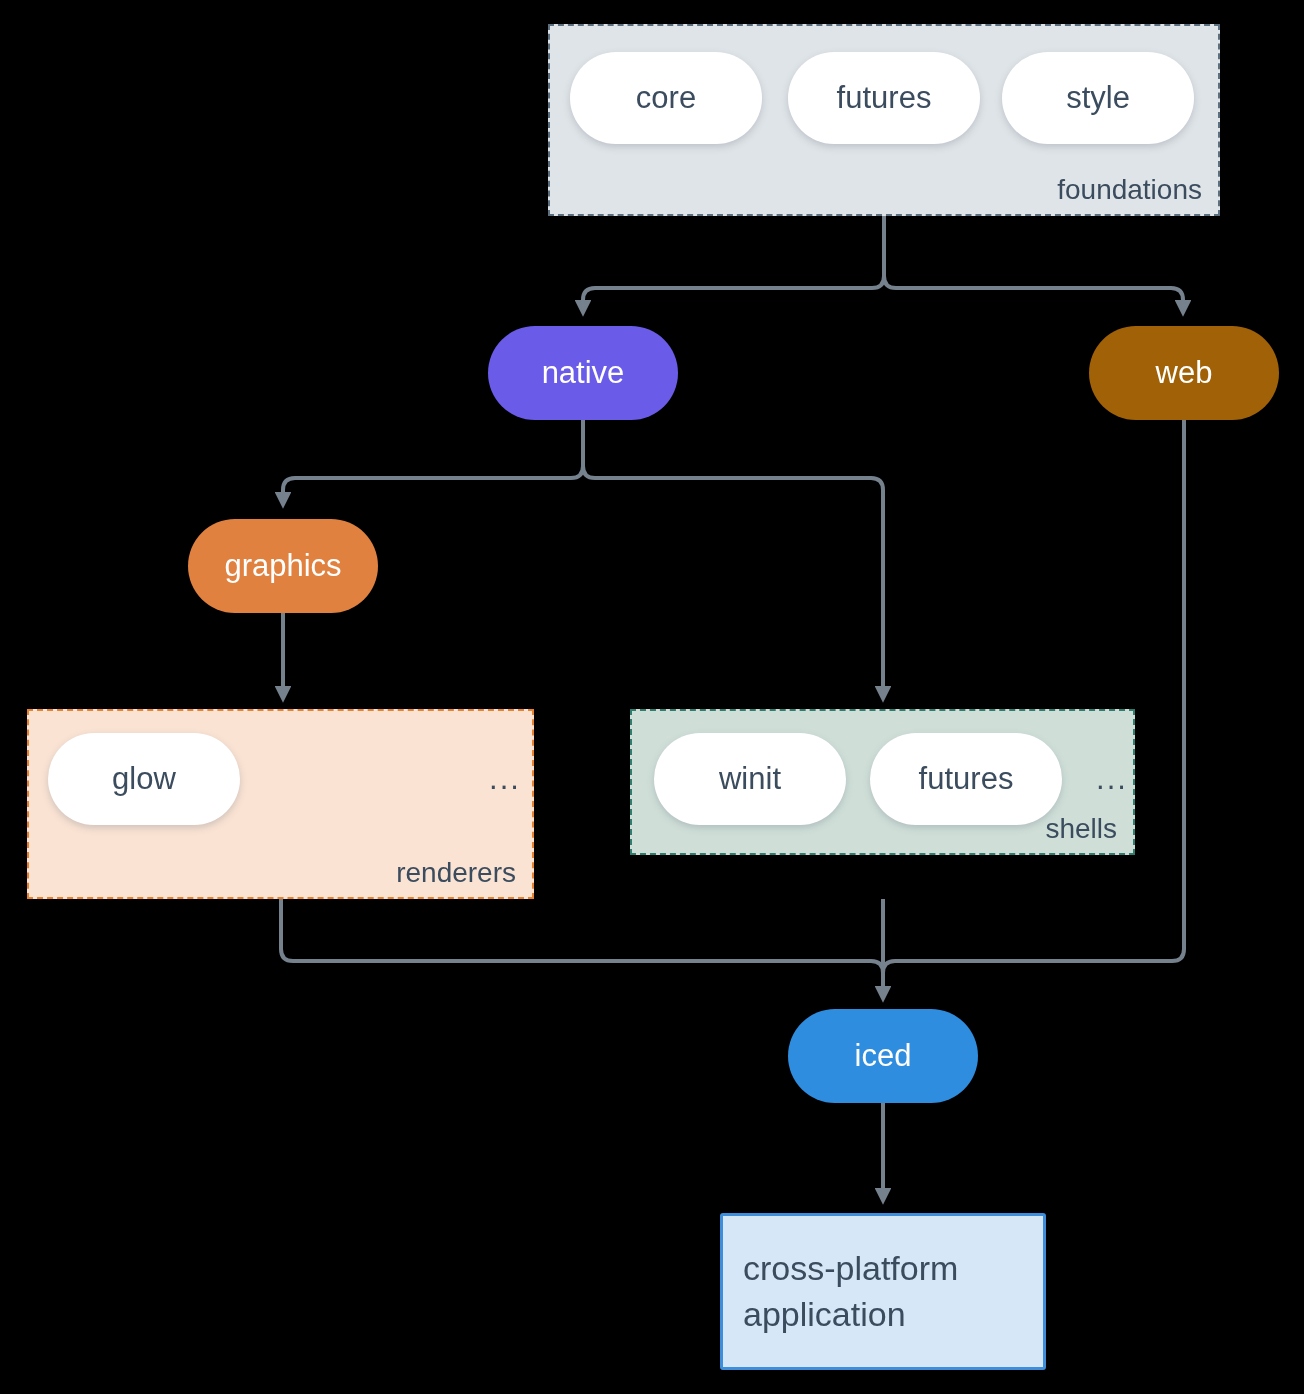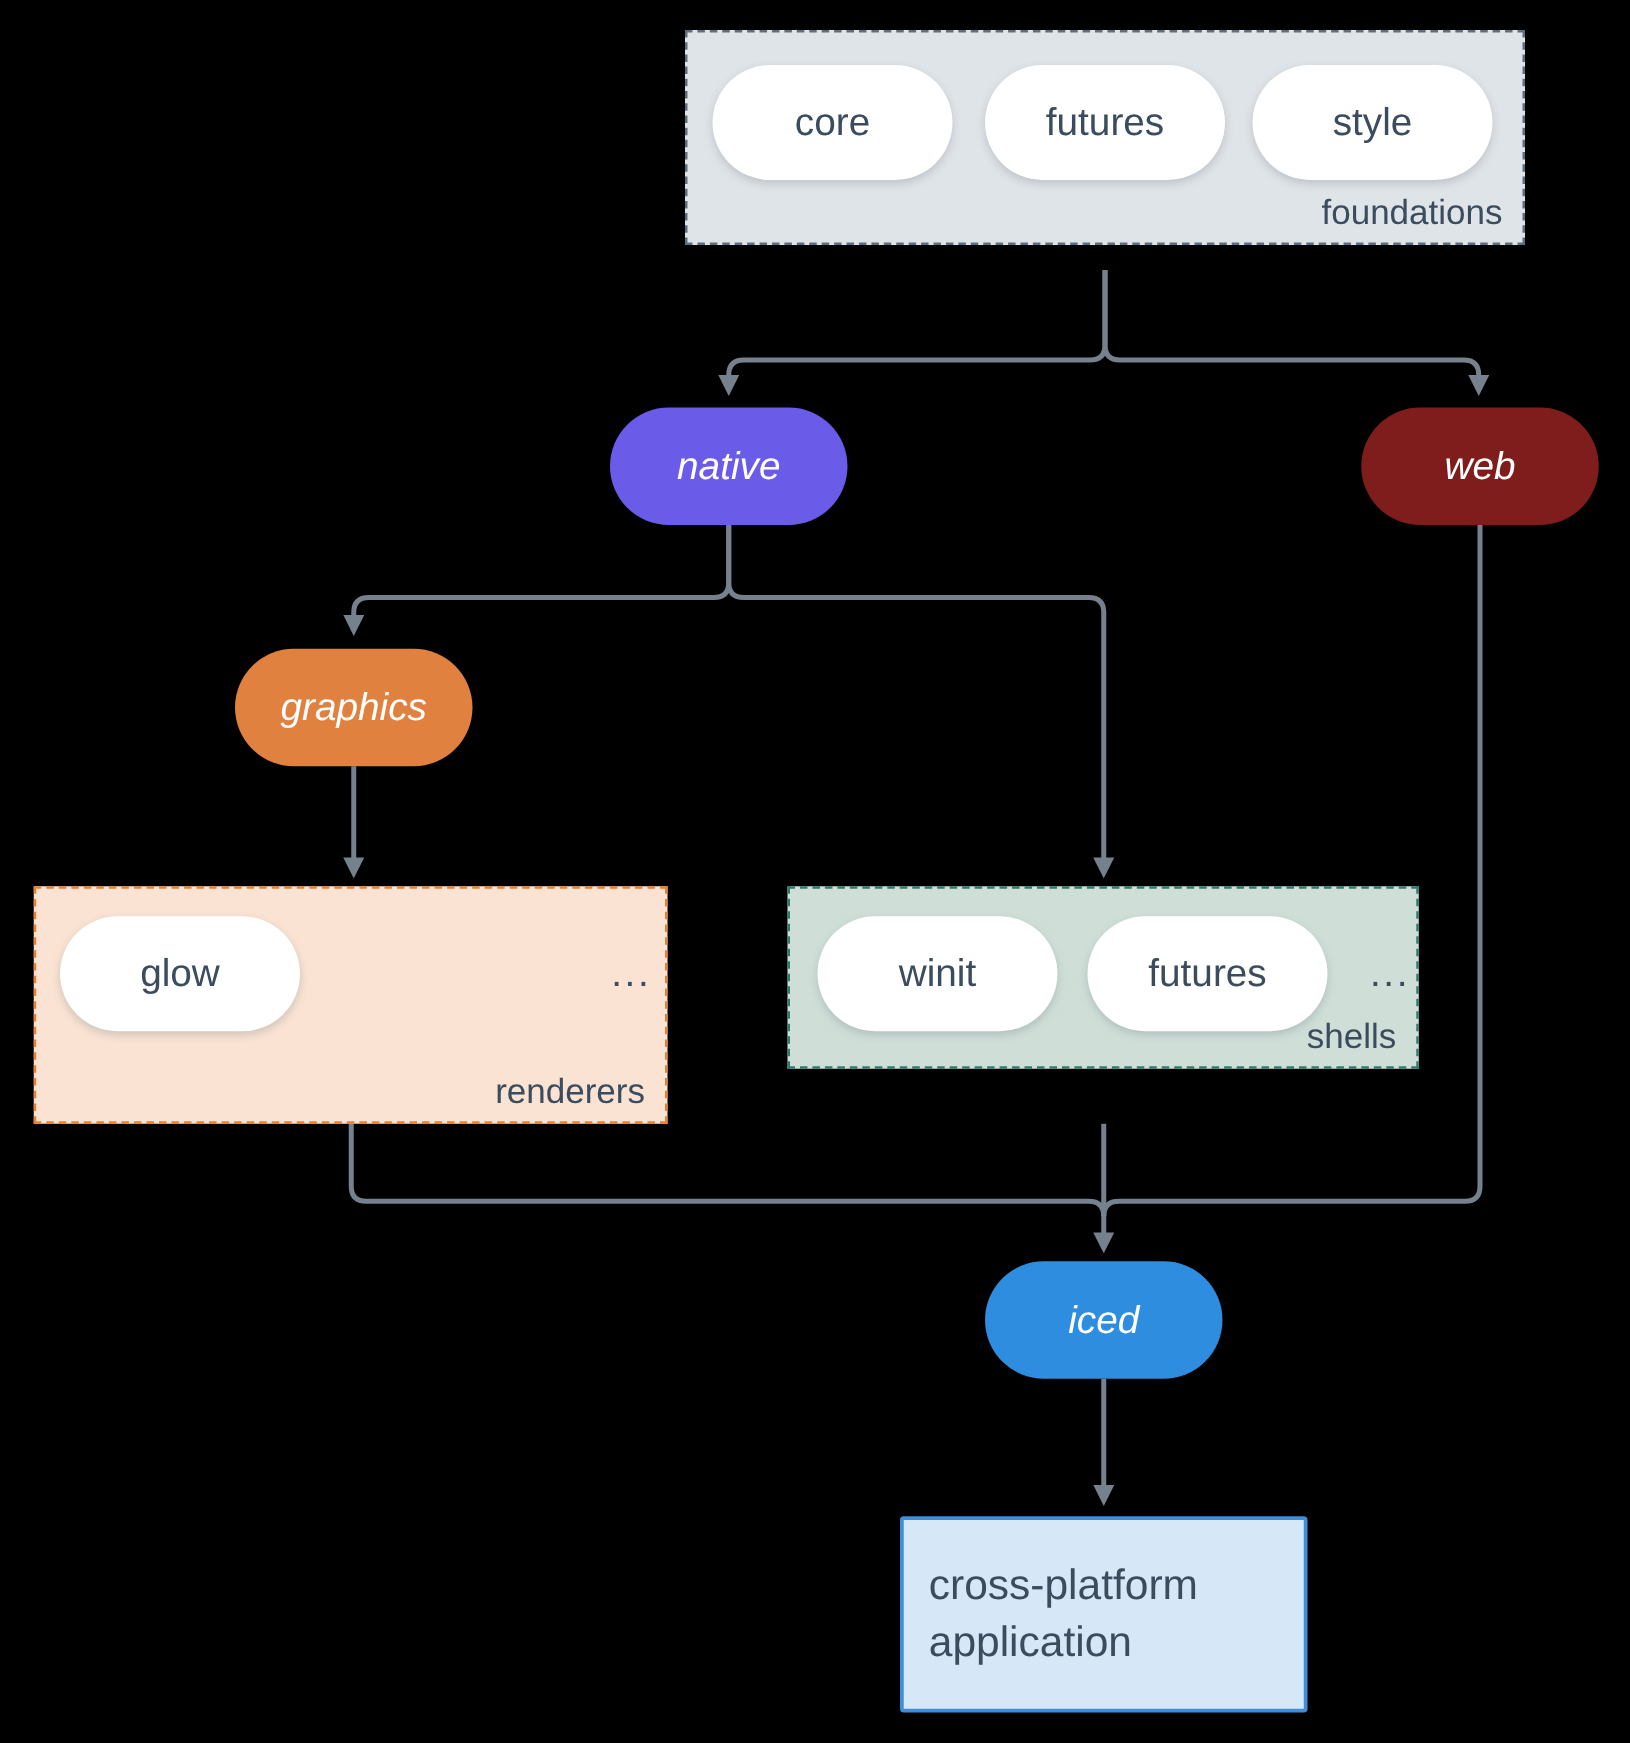"core" .group-box.foundations { height: 172px -> 192px }
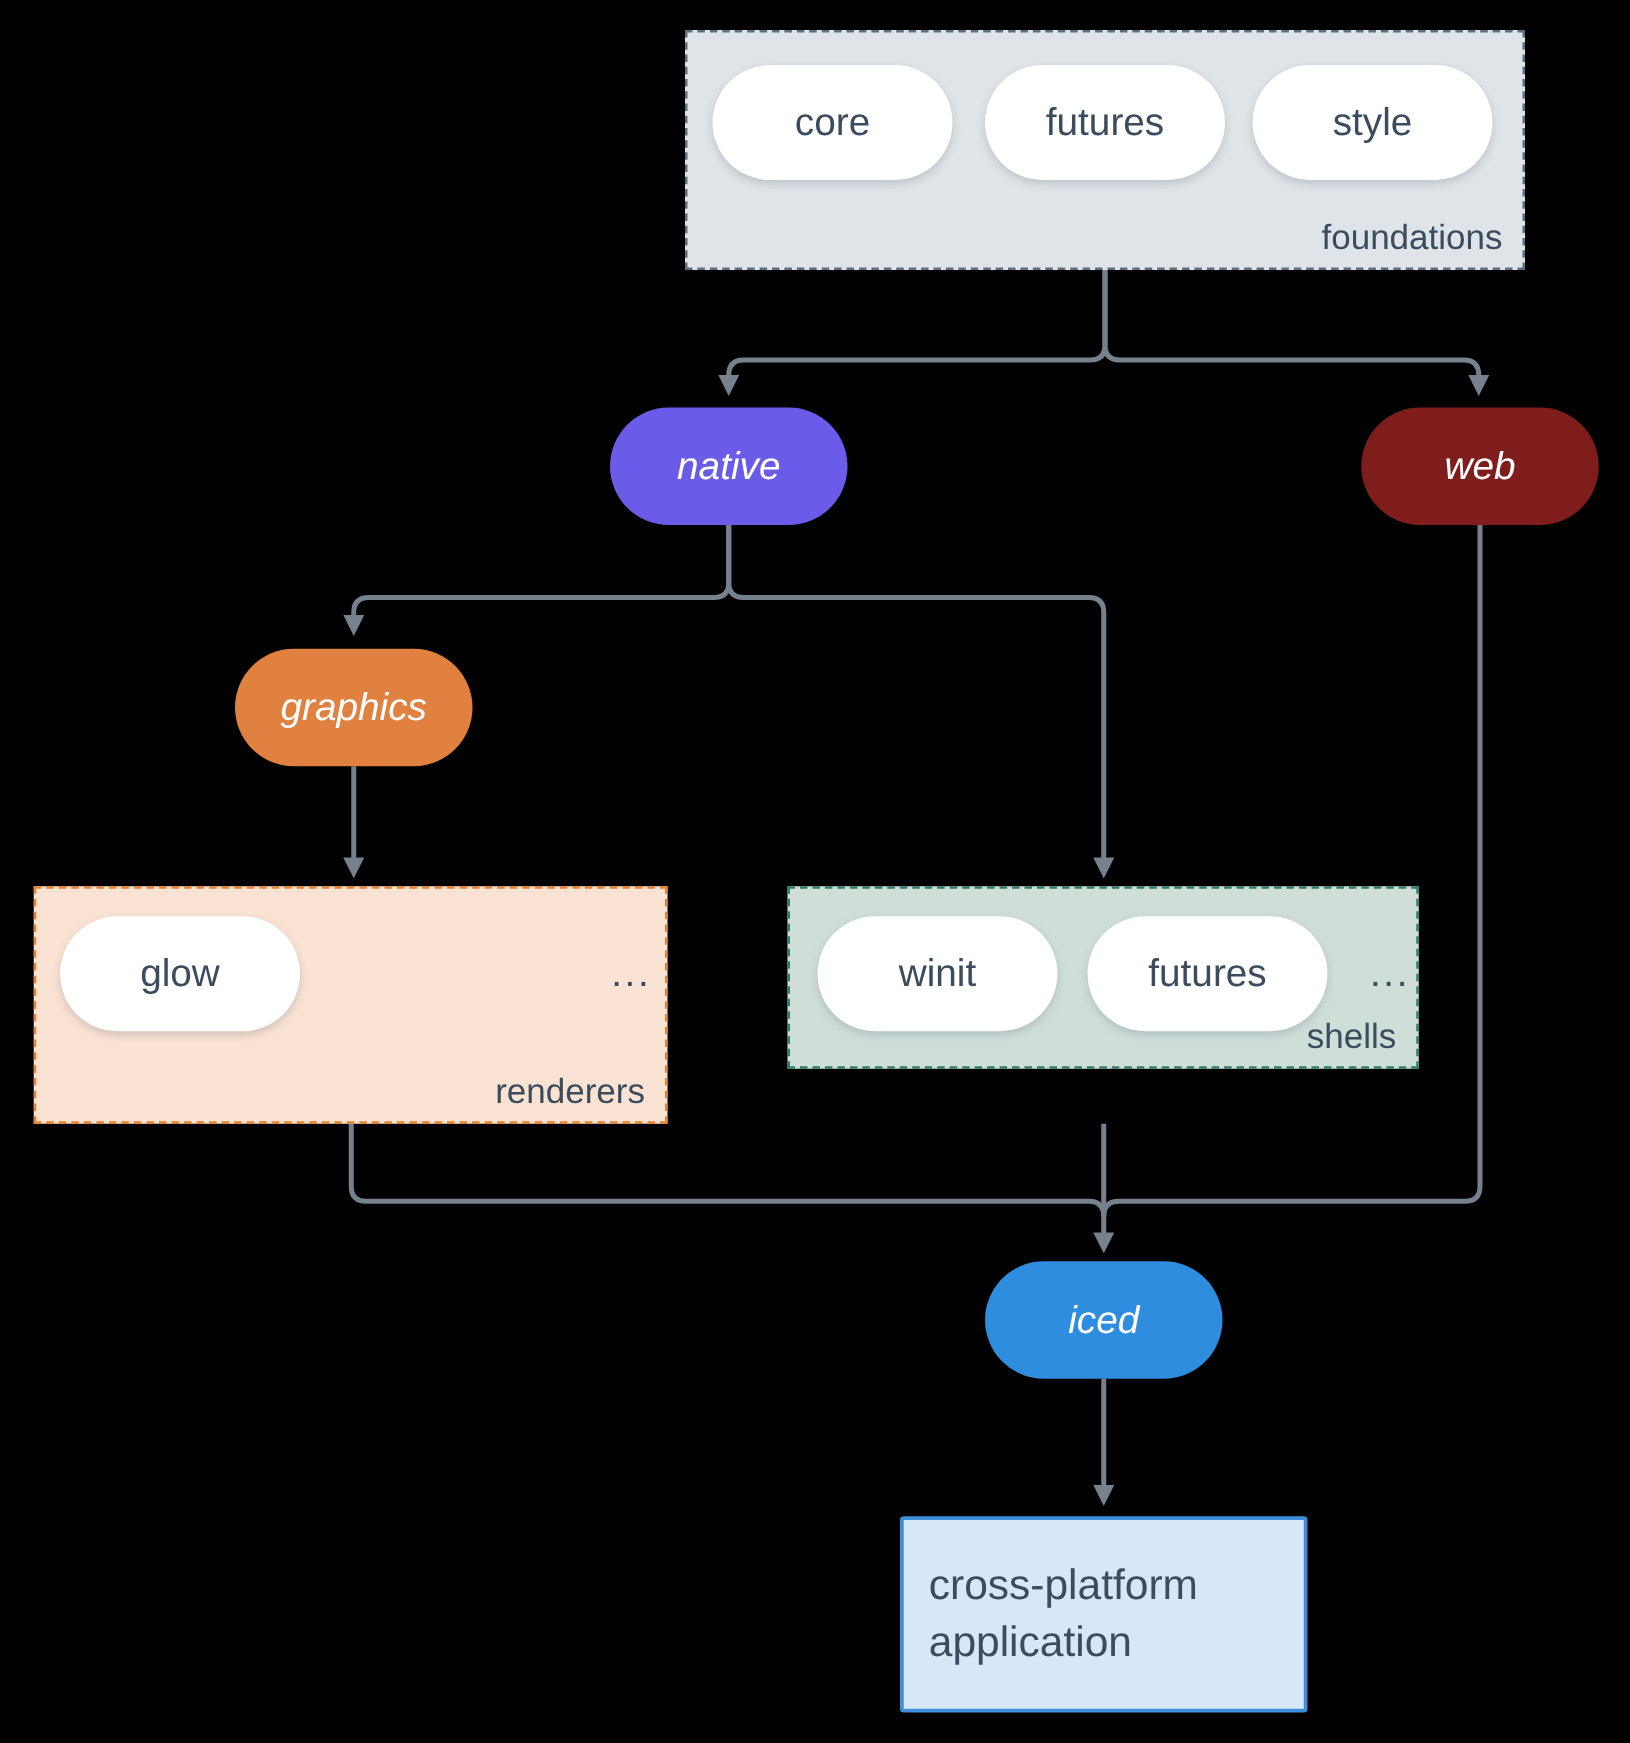"native" .node { font-style: italic -> none }
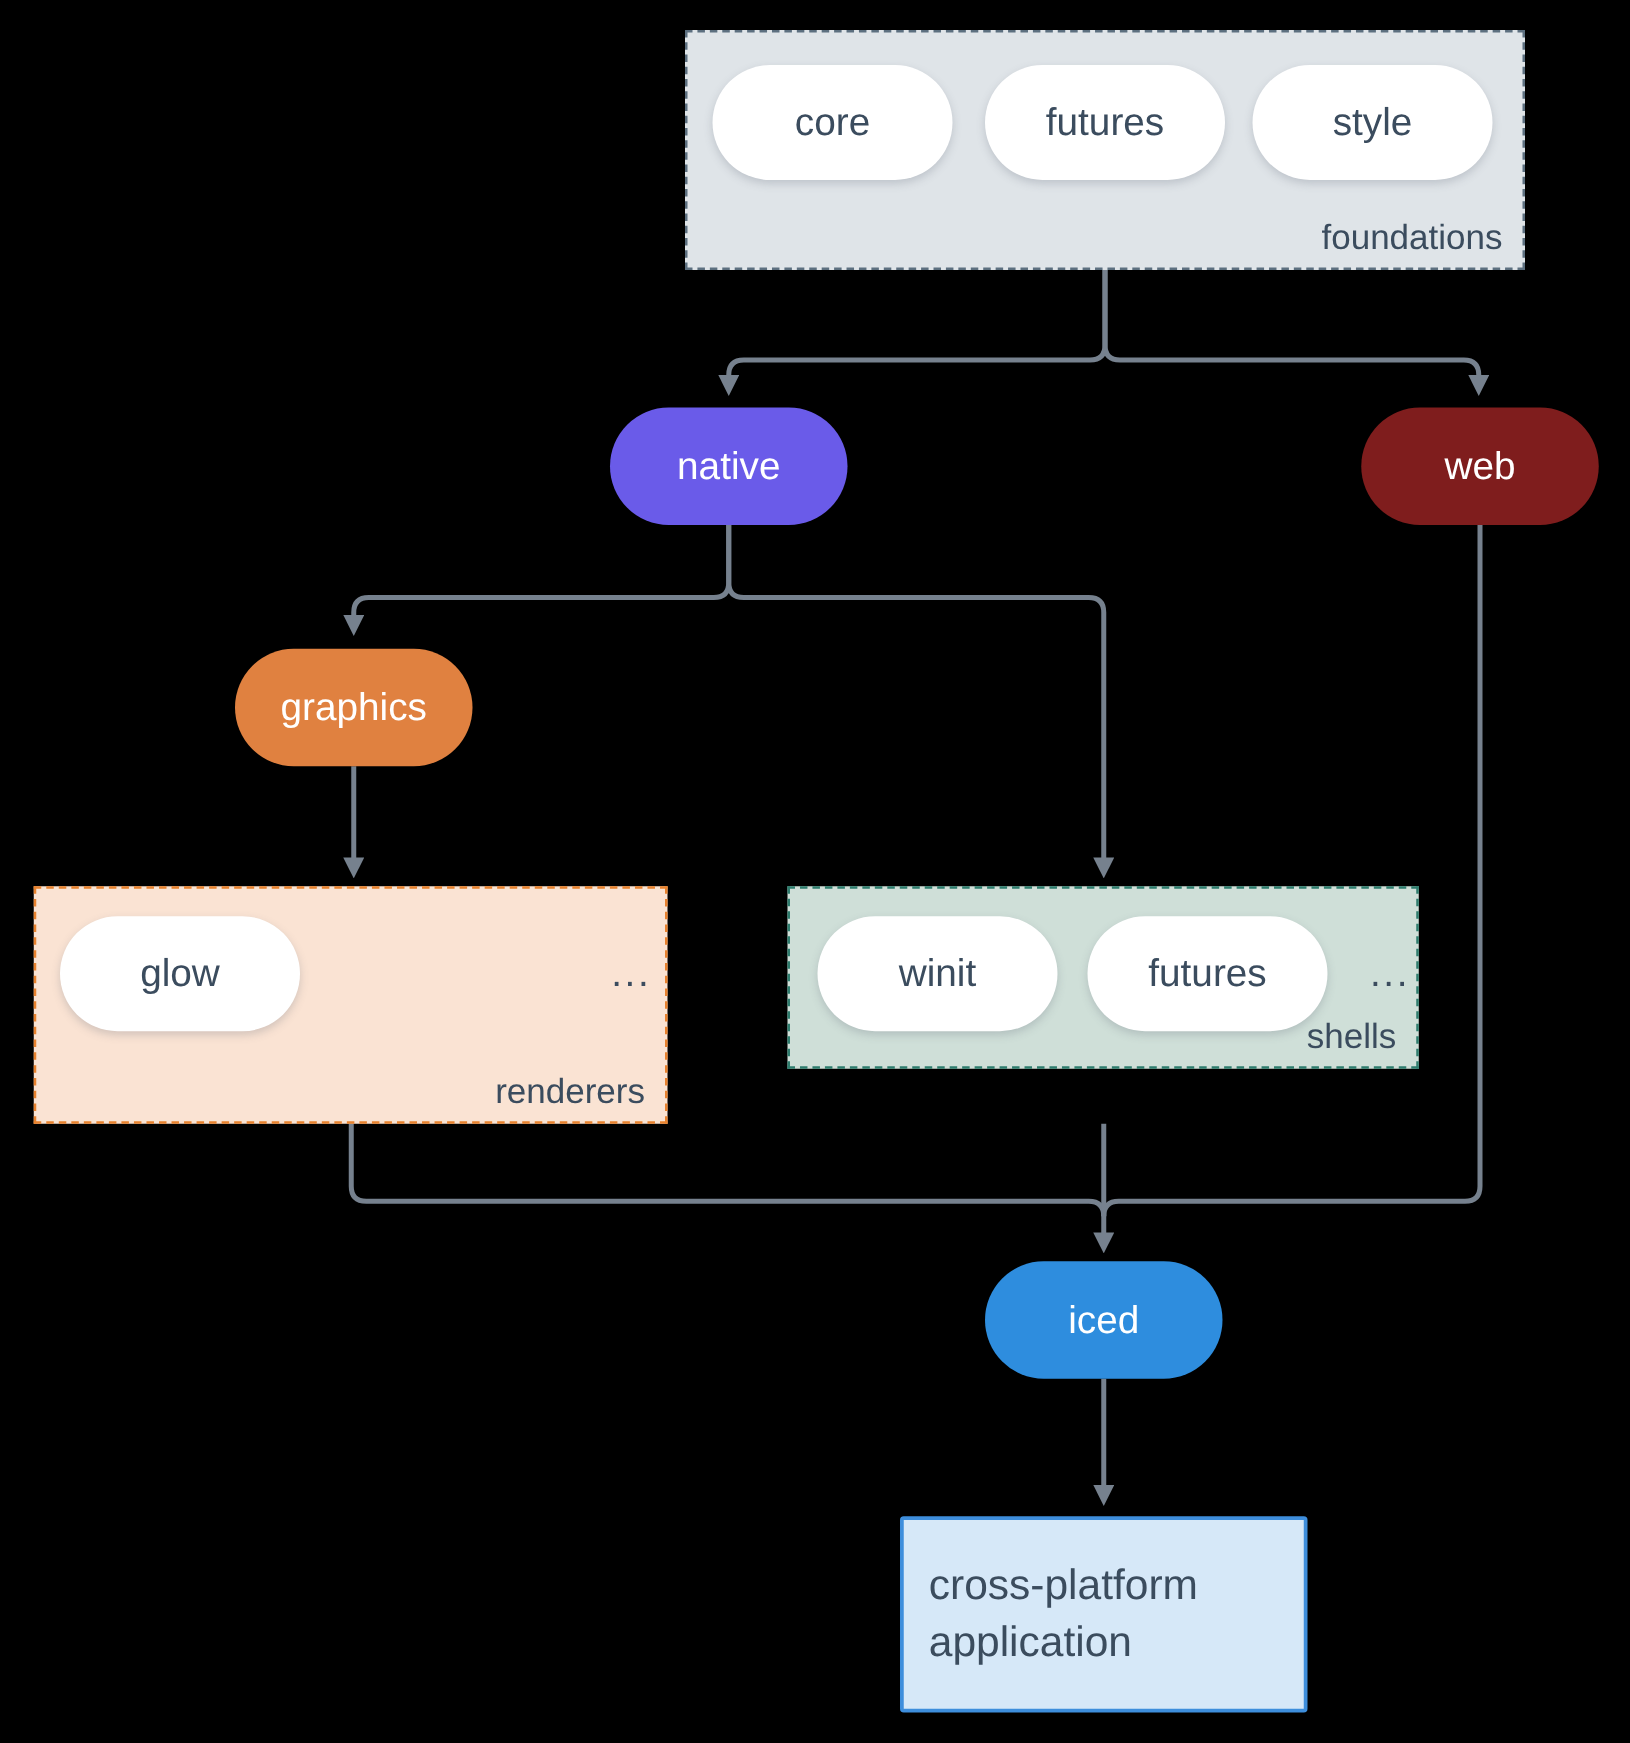"web" .node.web { background: #7f1d1d -> #a16207 }
